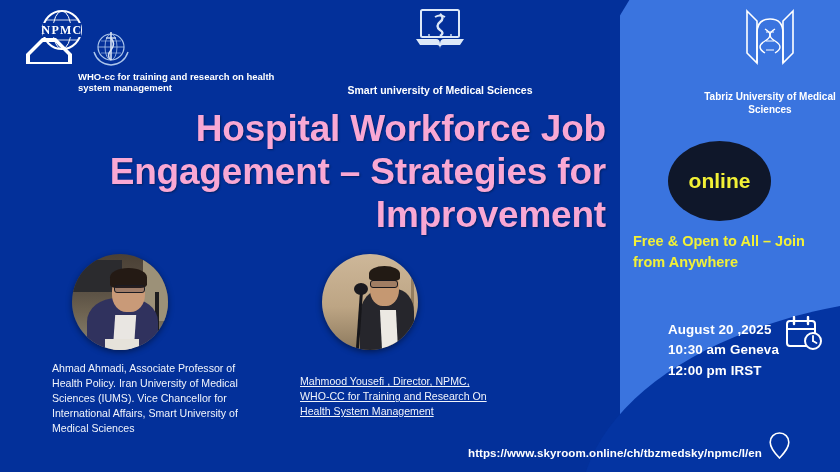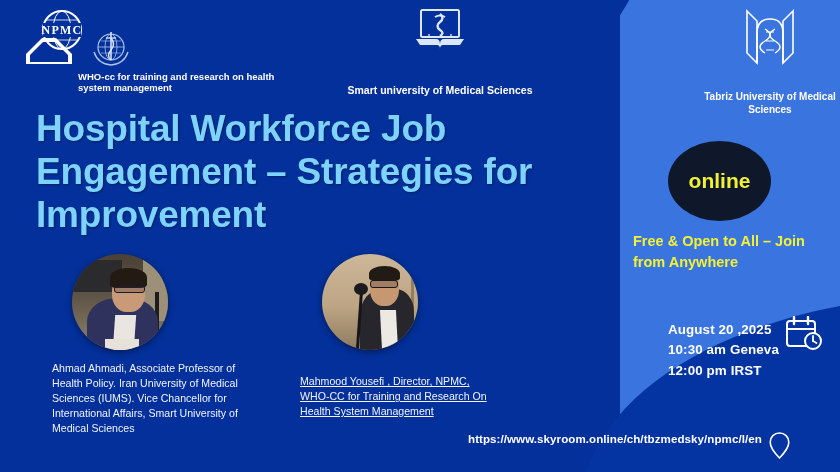"Hospital Workforce Job Engagement –" #title { color: #7dd3fc -> #f9a8d4; text-align: left -> right }
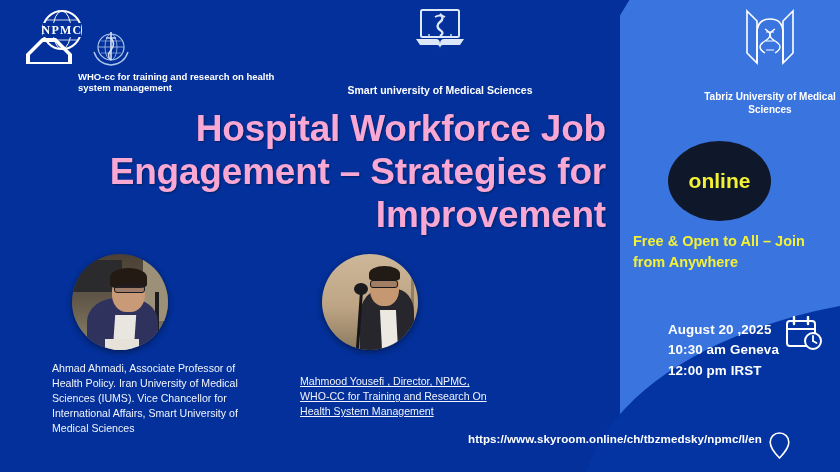"https://www.skyroom.online/ch/tbzmedsky/" #url-bar { align-items: flex-start -> flex-end }
